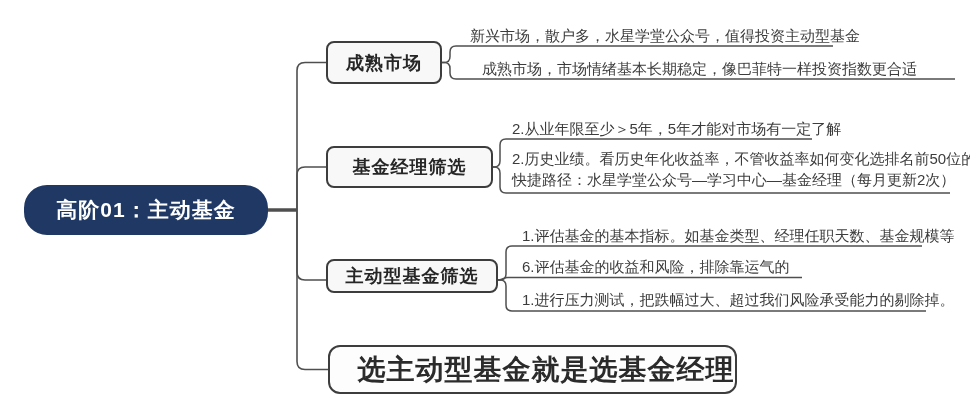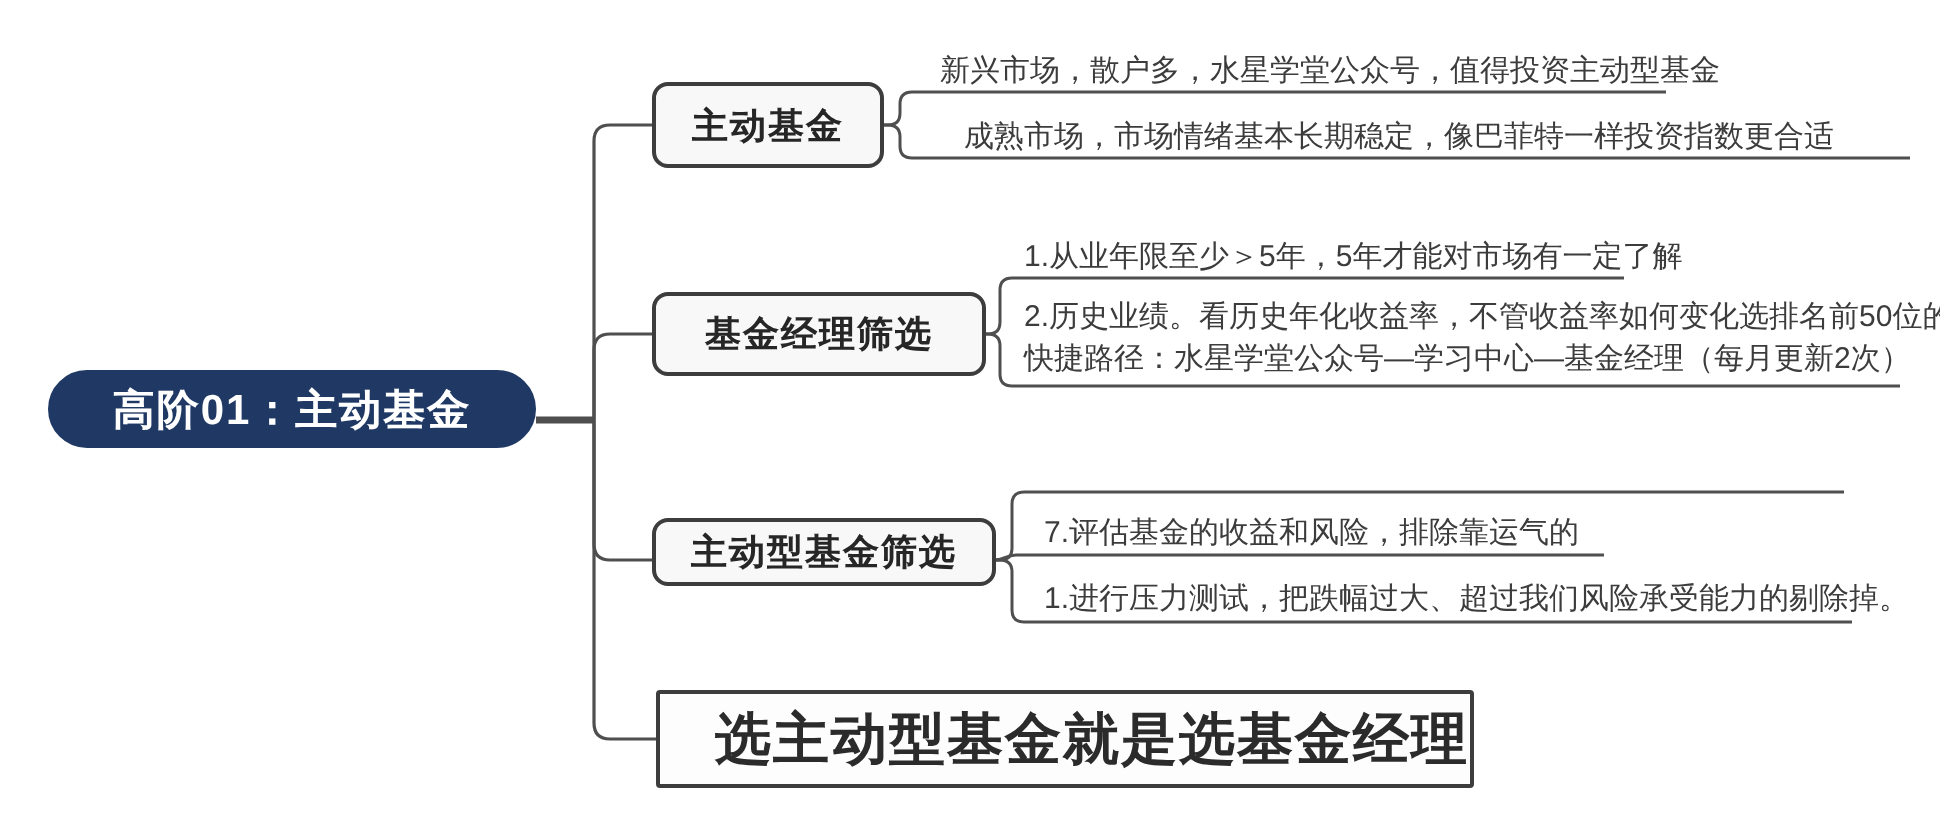"主动基金" span { text: 主动基金 -> 成熟市场 }
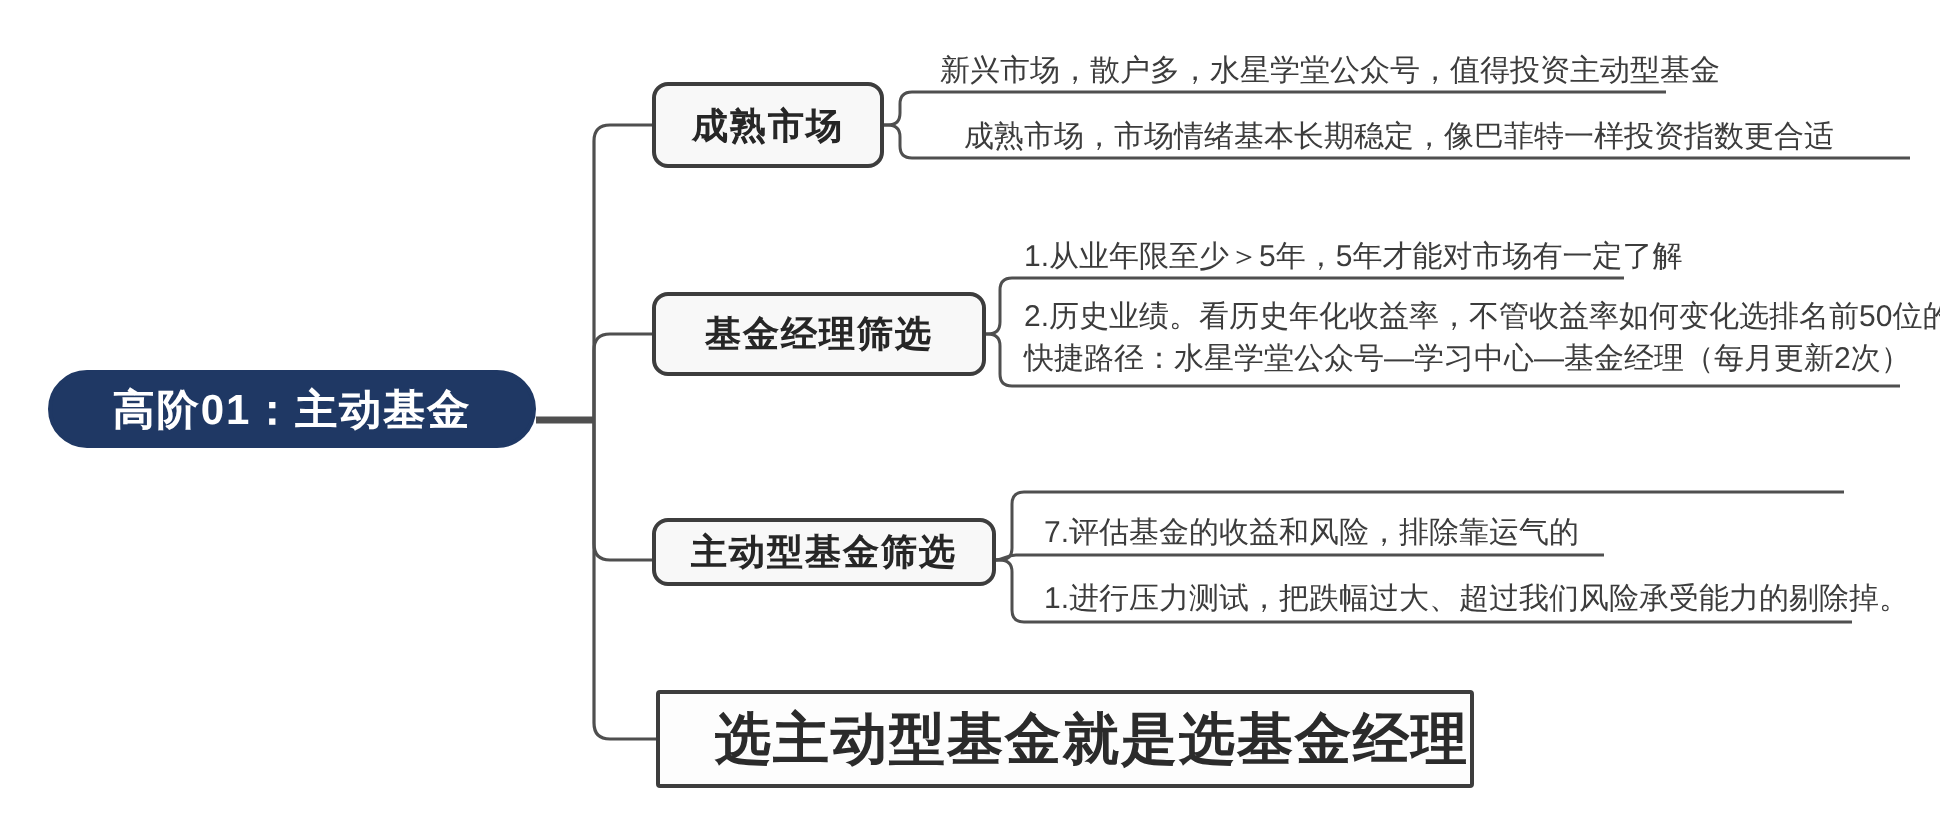"1.从业年限至少＞5年，5年才能对市场有一定了解" span { text: 1 -> 2 }
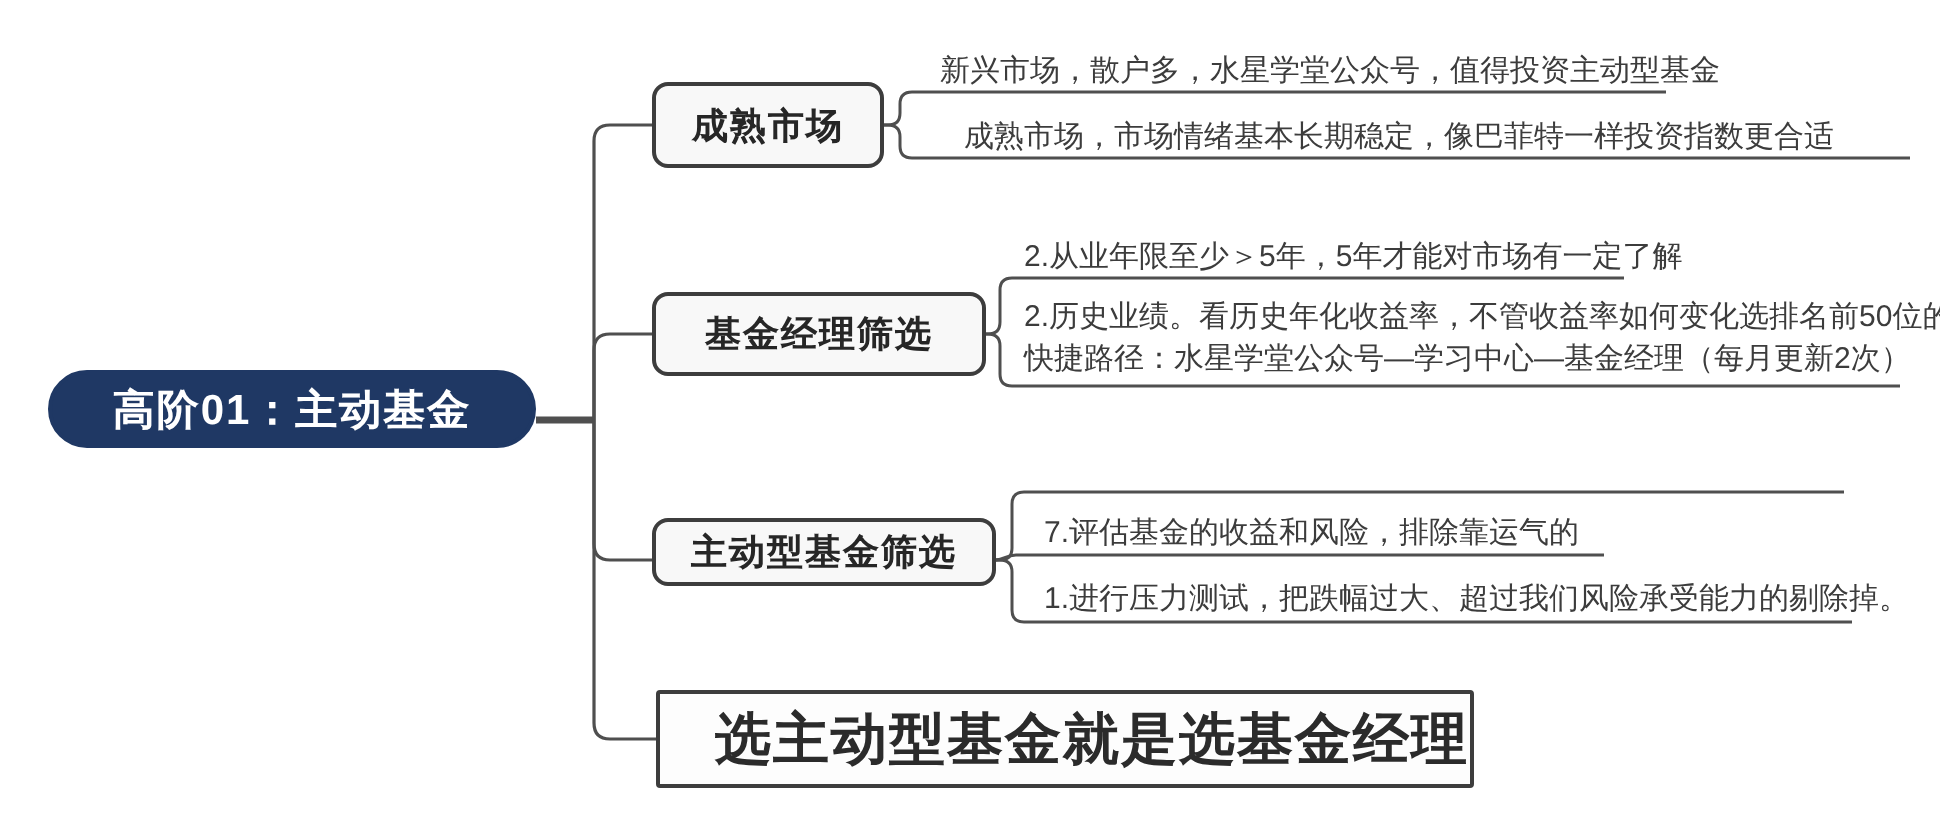"高阶01：主动基金" div.node { height: 39px -> 50px }
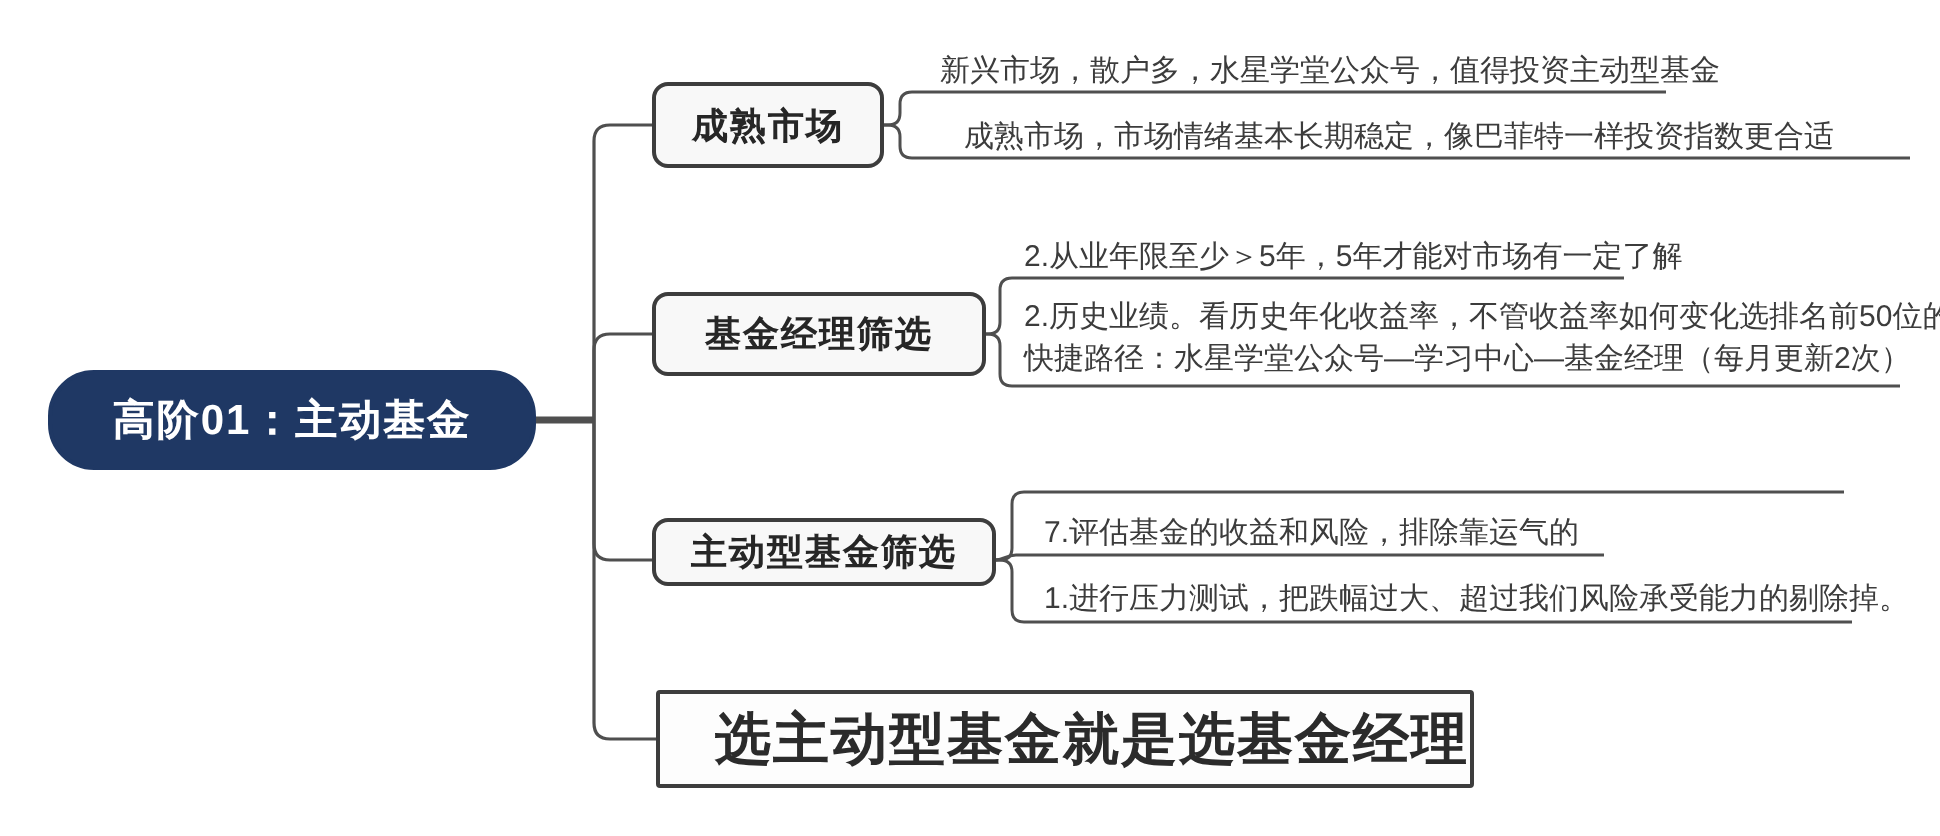"1.评估基金的基本指标。如基金类型、经理任职天数、基金规模等" div.leaf { html: none -> <div> <span>1.评估基金的基本指标。如基金类型、经理任职天数、基金规模等</span> </div> }
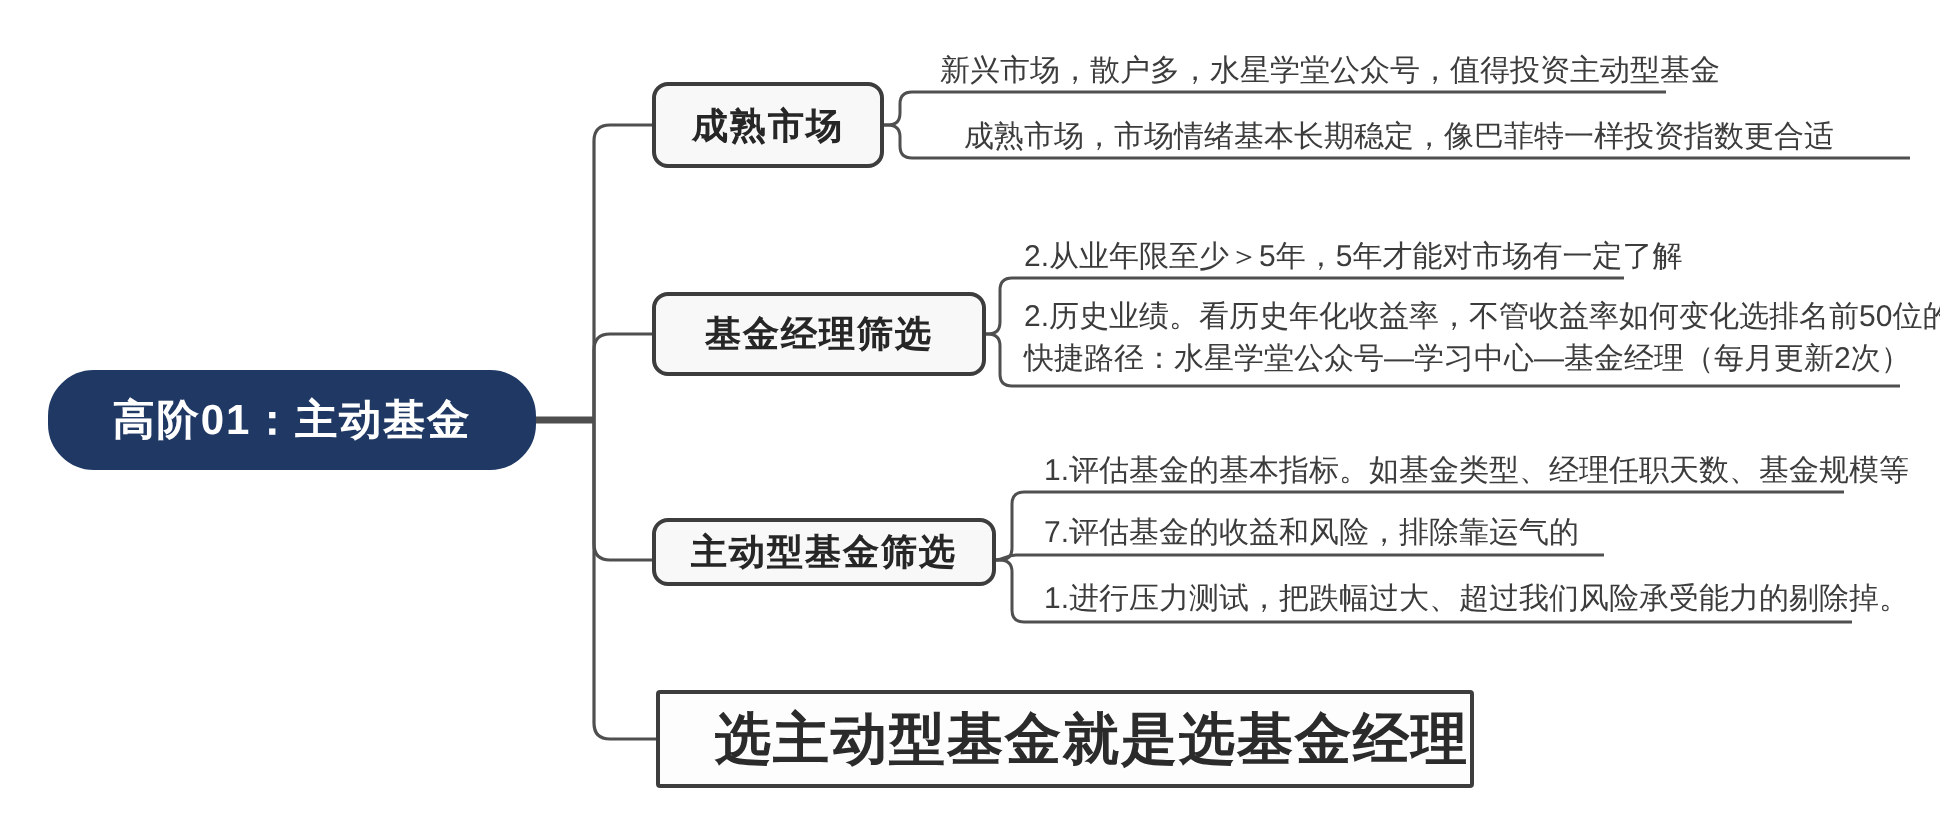"7.评估基金的收益和风险，排除靠运气的" span { text: 7 -> 6 }
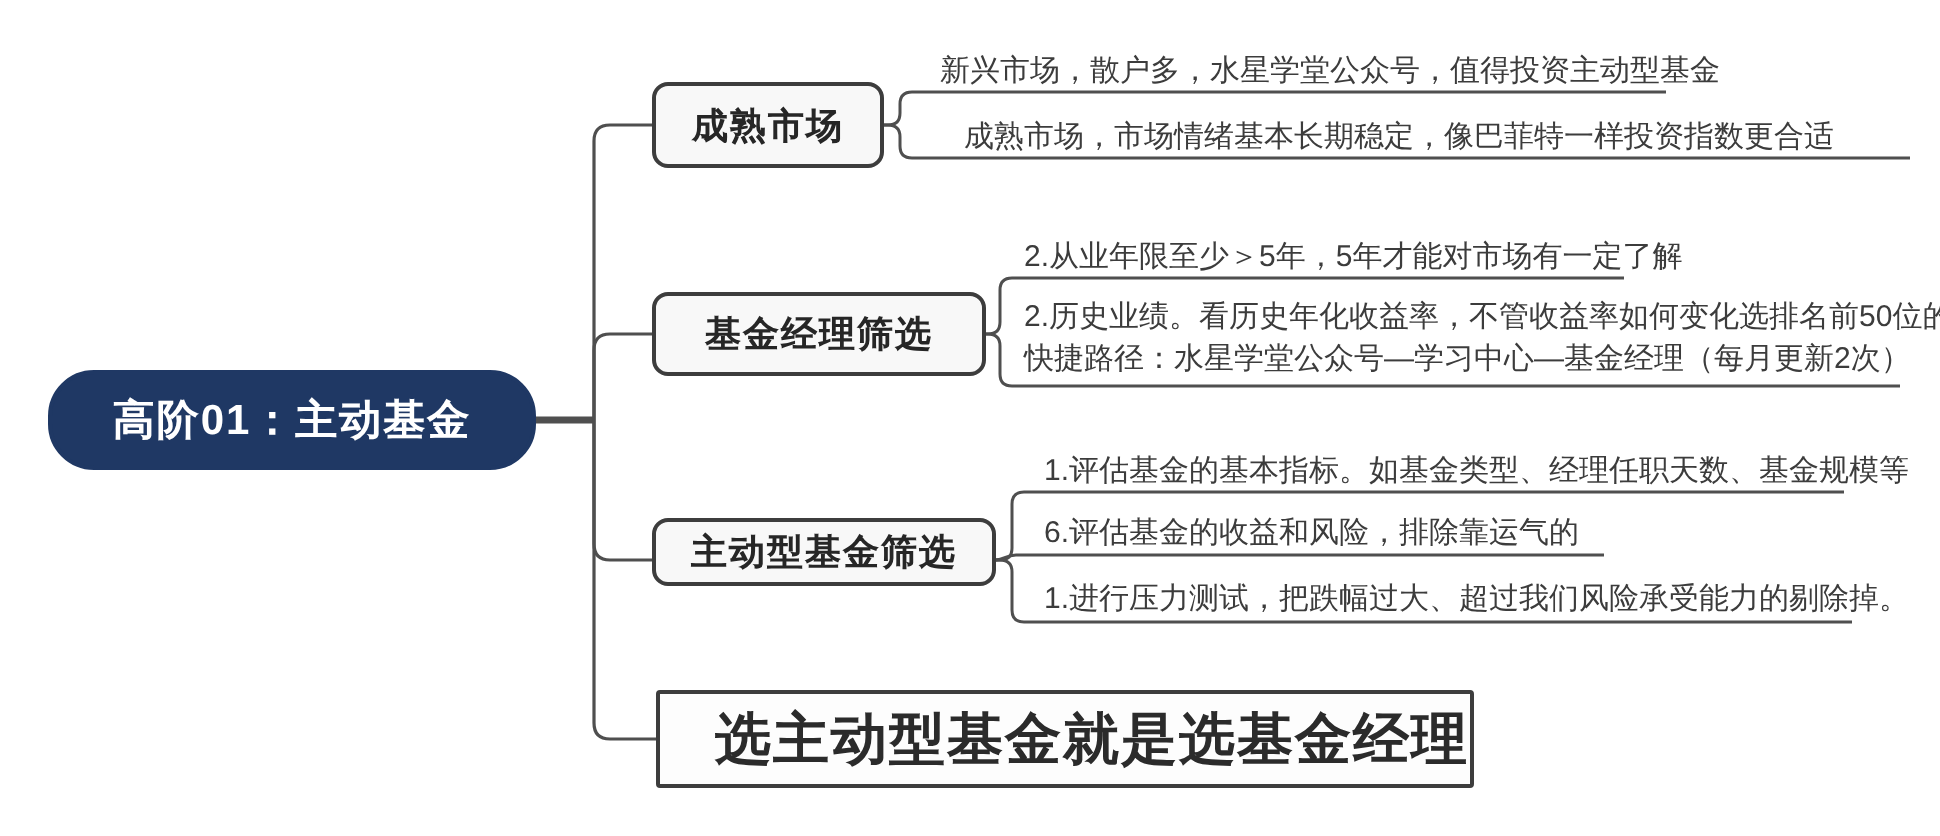"选主动型基金就是选基金经理" .node.big { border-radius: 2px -> 12px }
